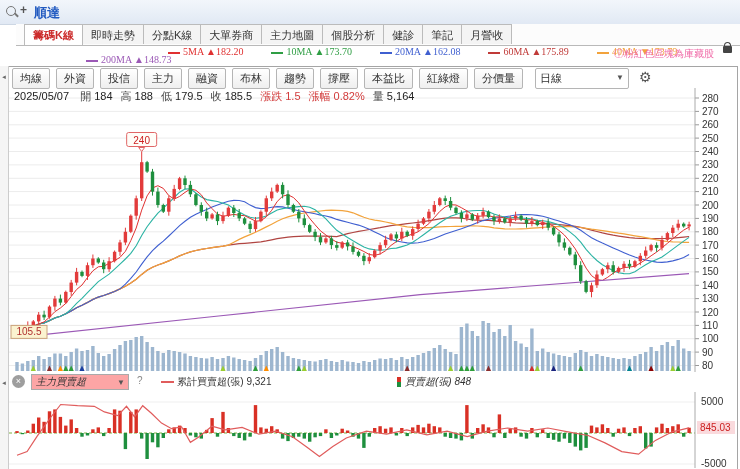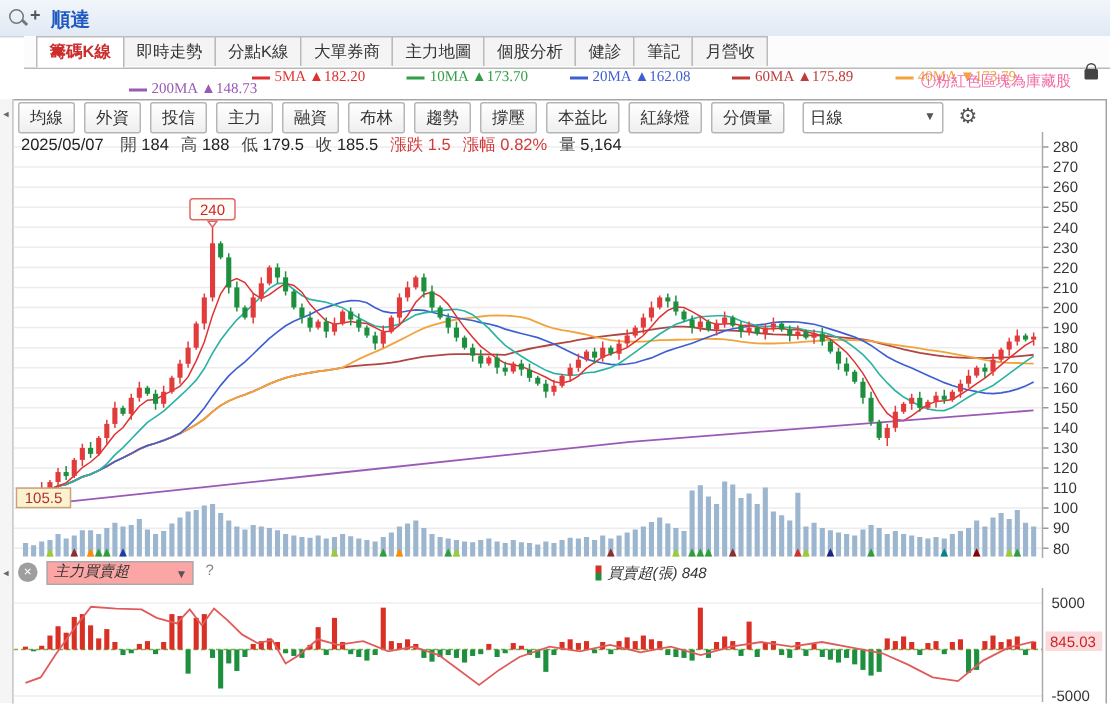"累計買賣超(張) 9,321" span { html: none -> <span><span></span><span>累計買賣超(張) 9,321</span></span> }
